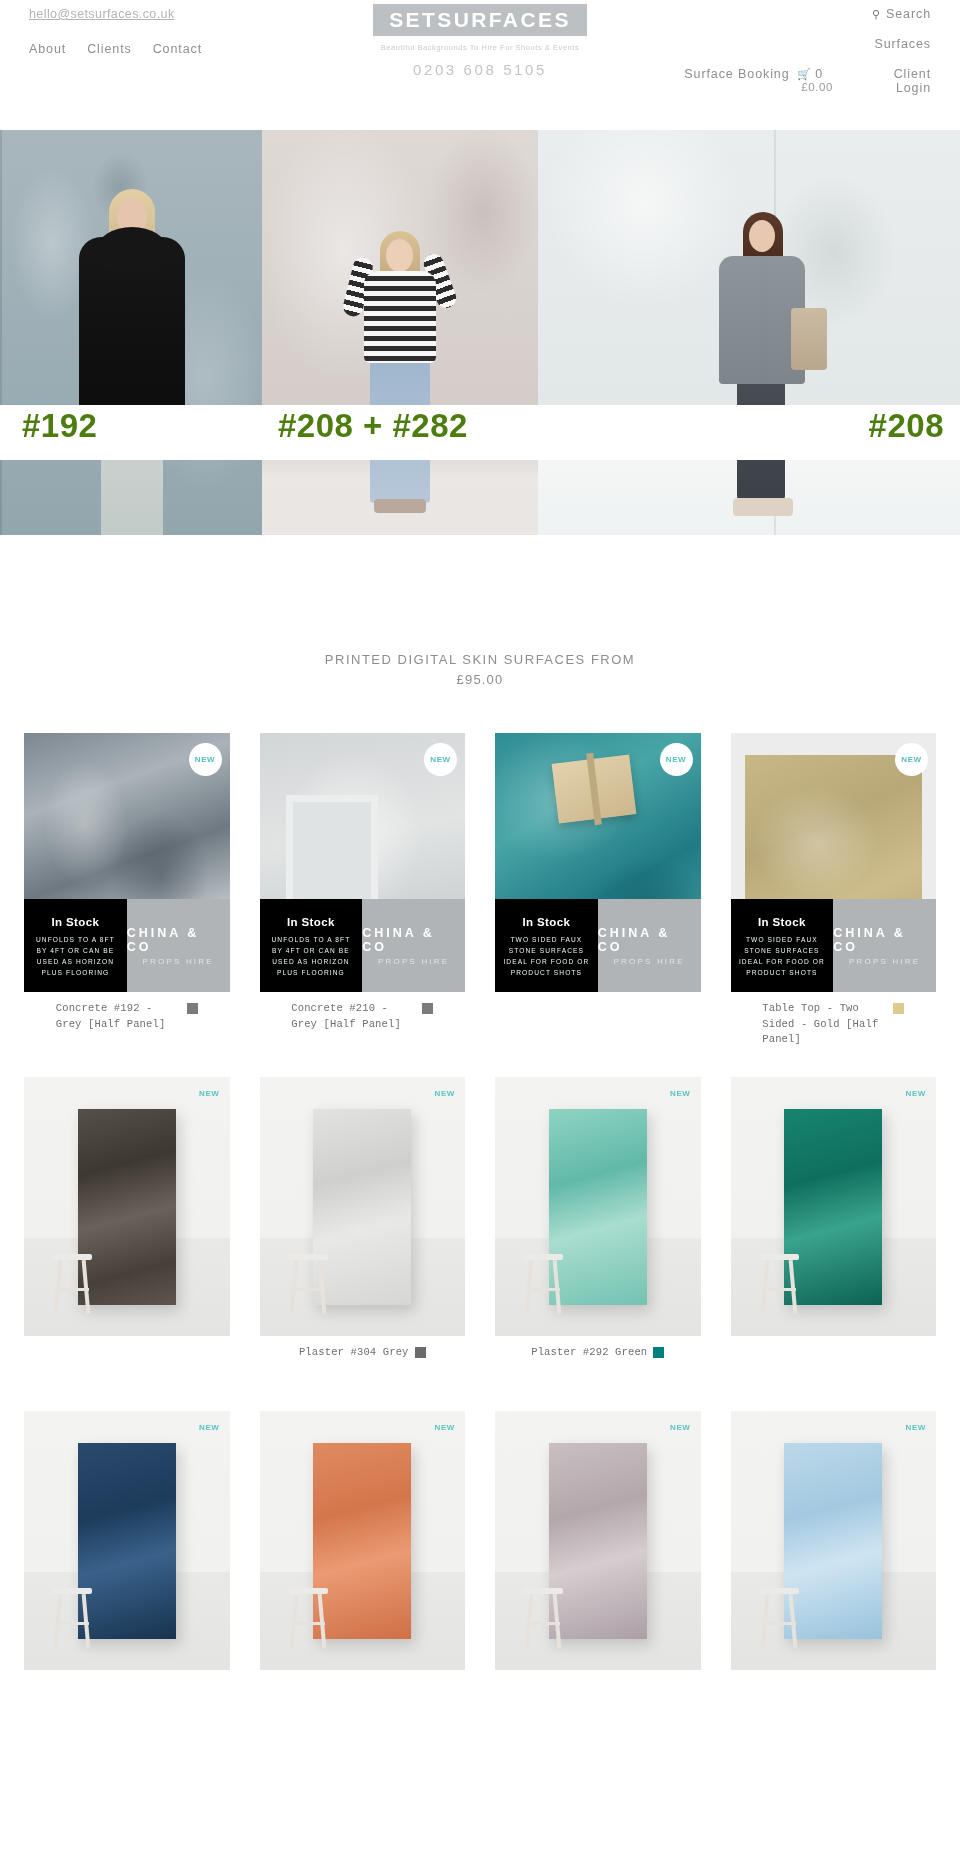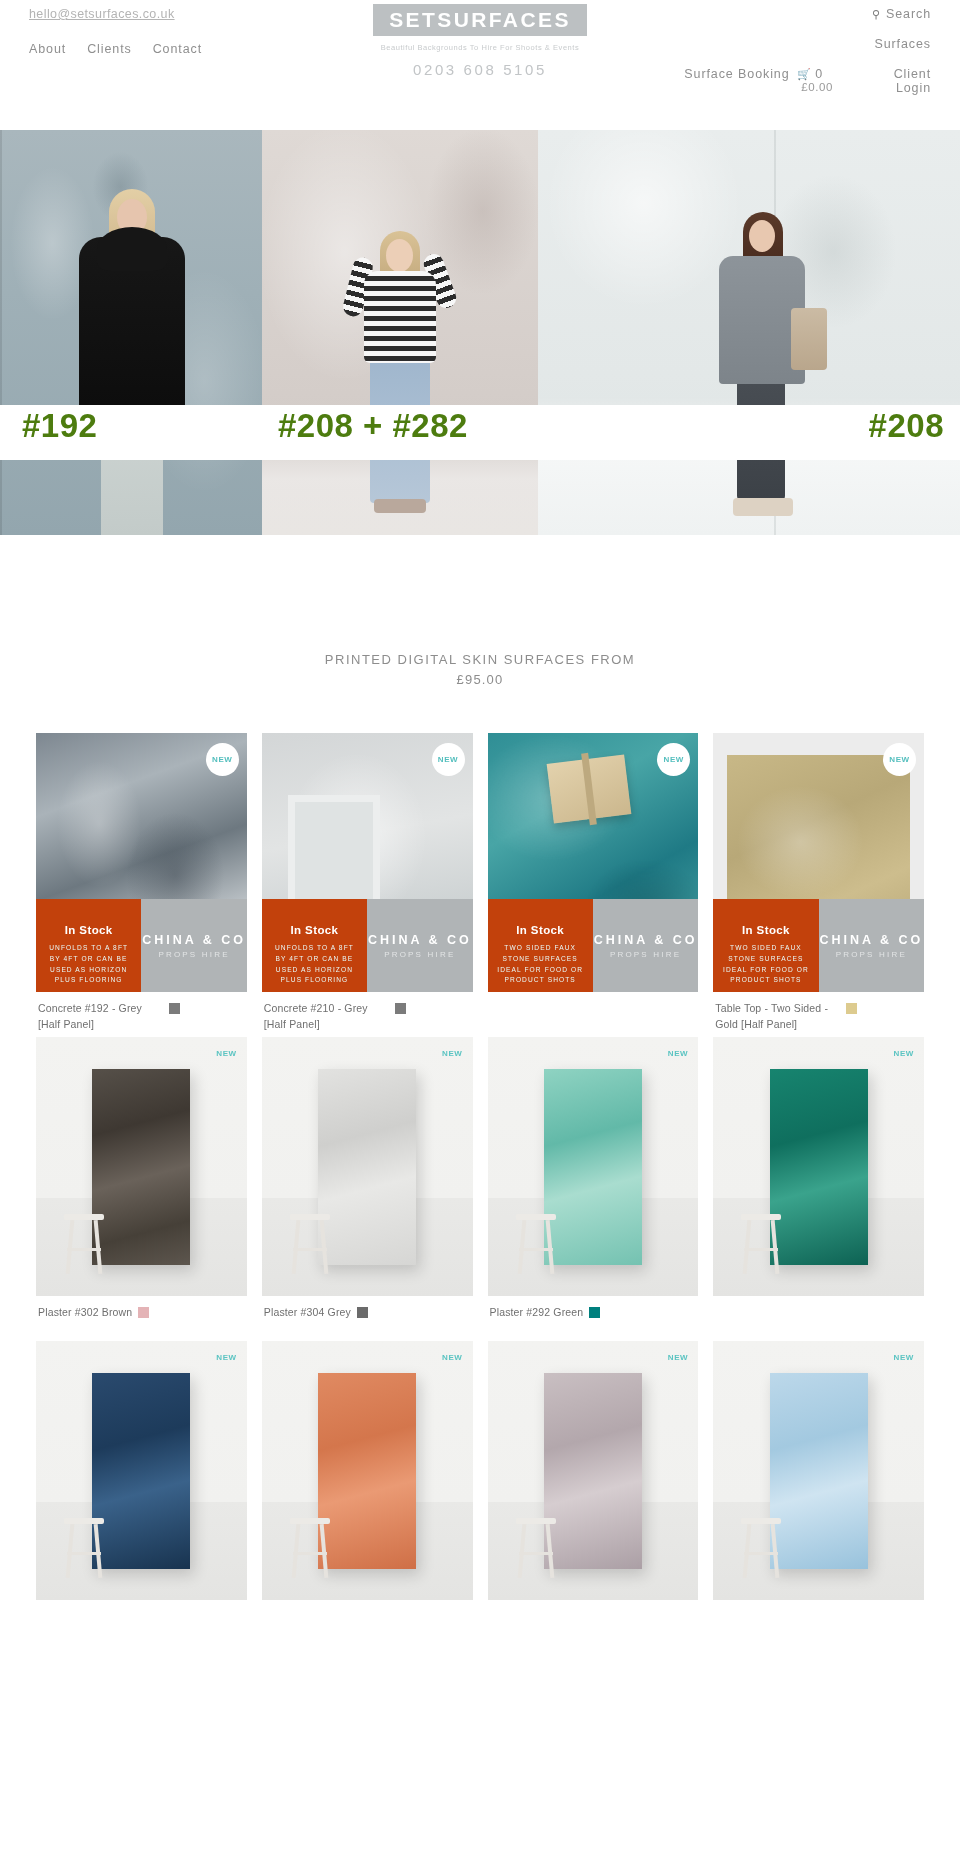"NEW" .grid { gap: none -> 30px; padding: 0 36px -> 0 24px }
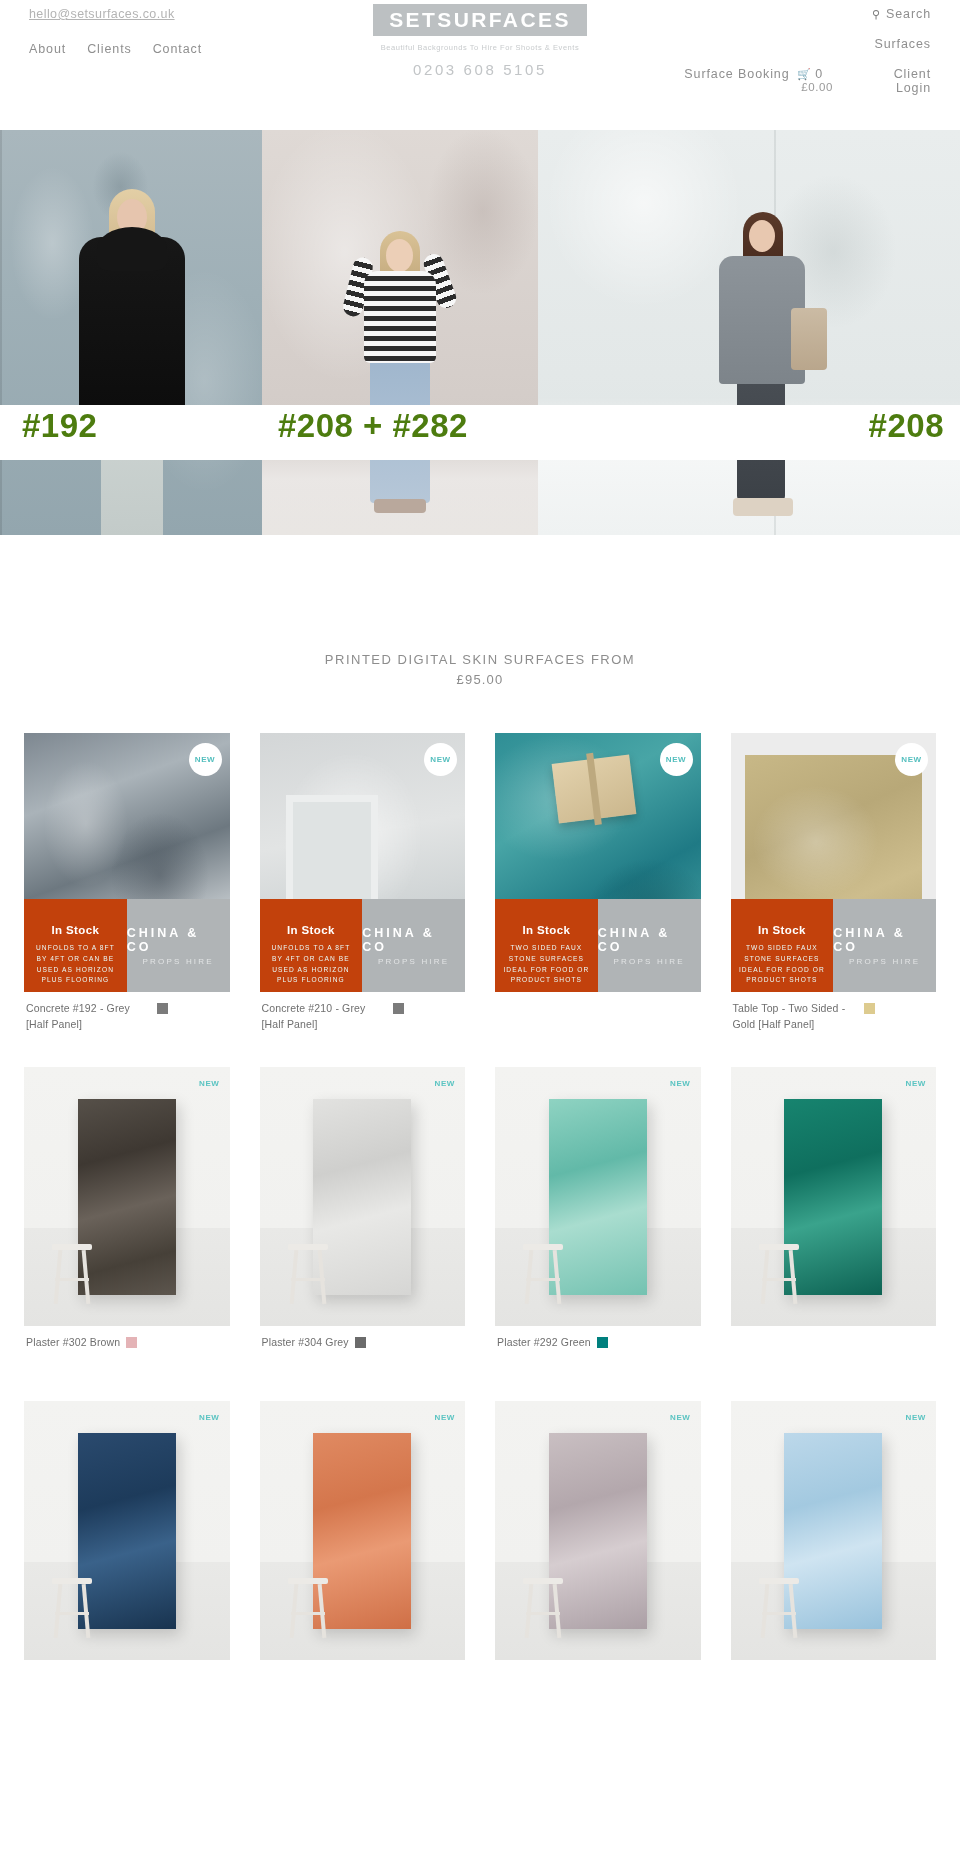"In Stock" .ov-stock { background: #c2410c -> #000000; justify-content: flex-end -> center }
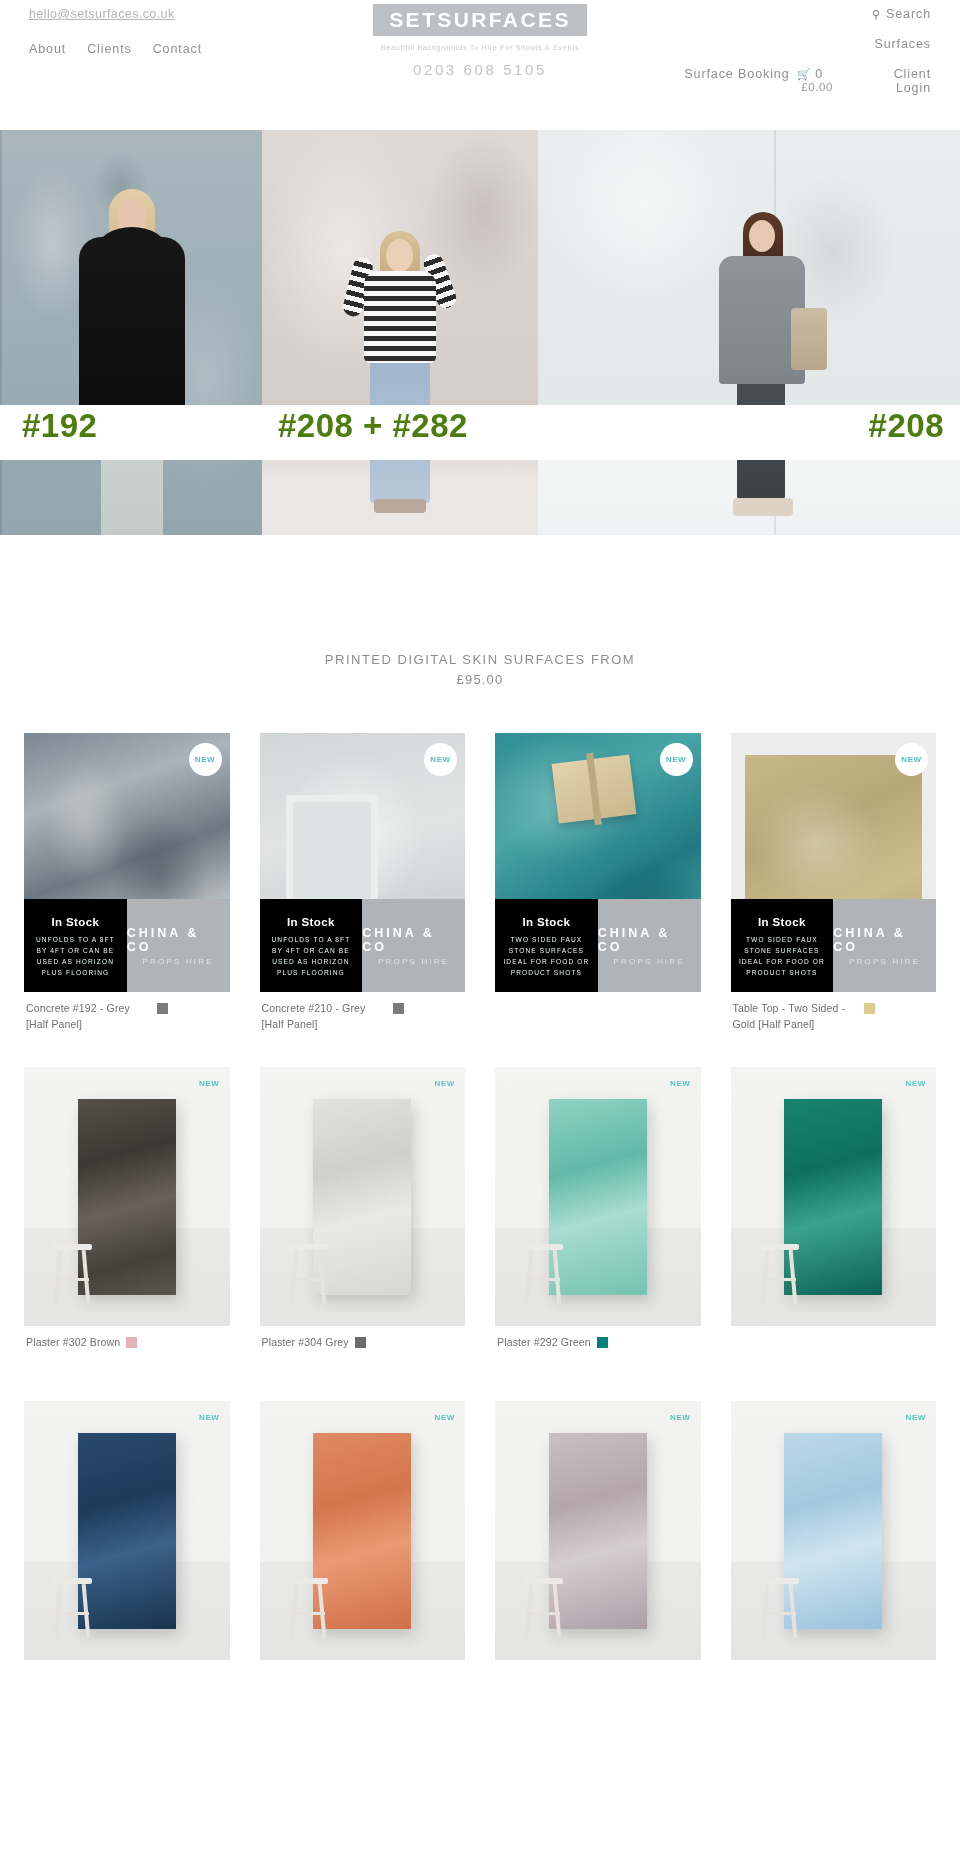"Concrete #192 - Grey [Half" .caption { font-family: none -> Liberation Mono, monospace; justify-content: flex-start -> center }
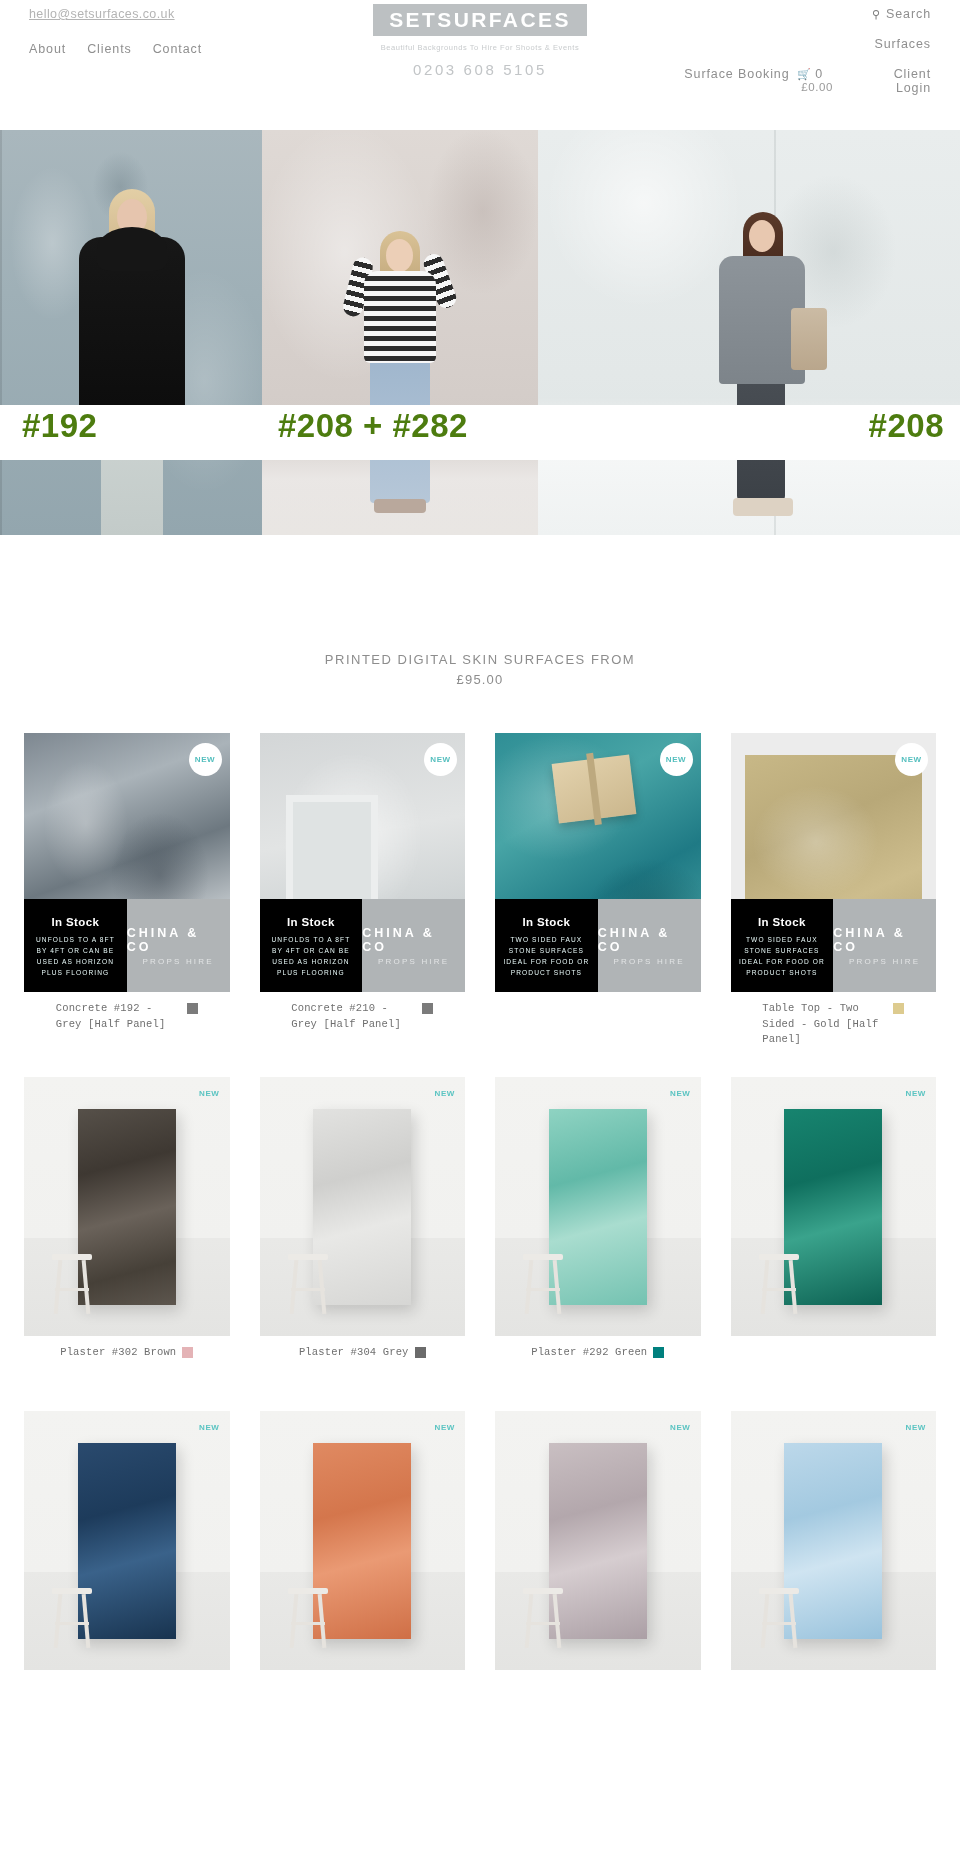"Plaster #302 Brown" div.caption { html: <div> <div>Plaster #302 Brown</div> <div></div> </div> -> none }
